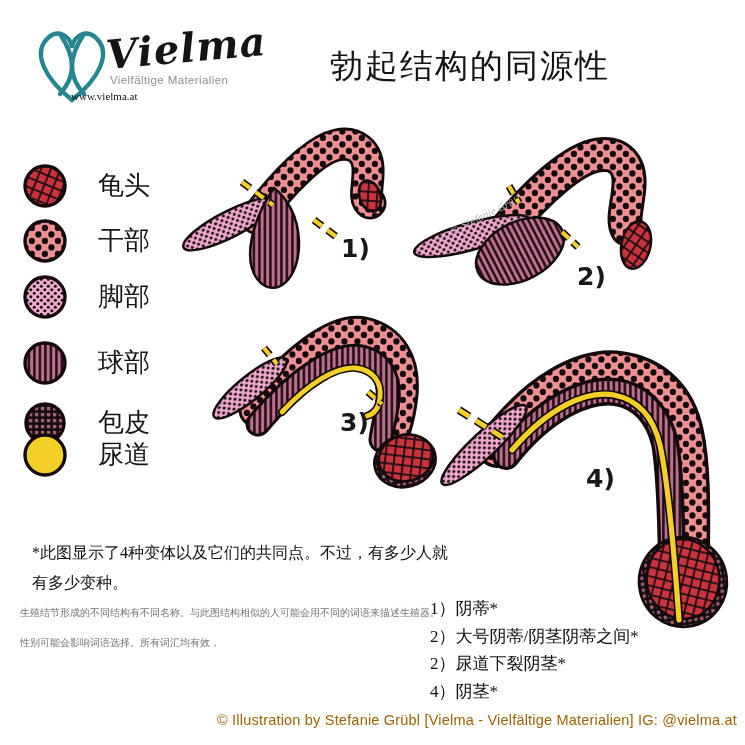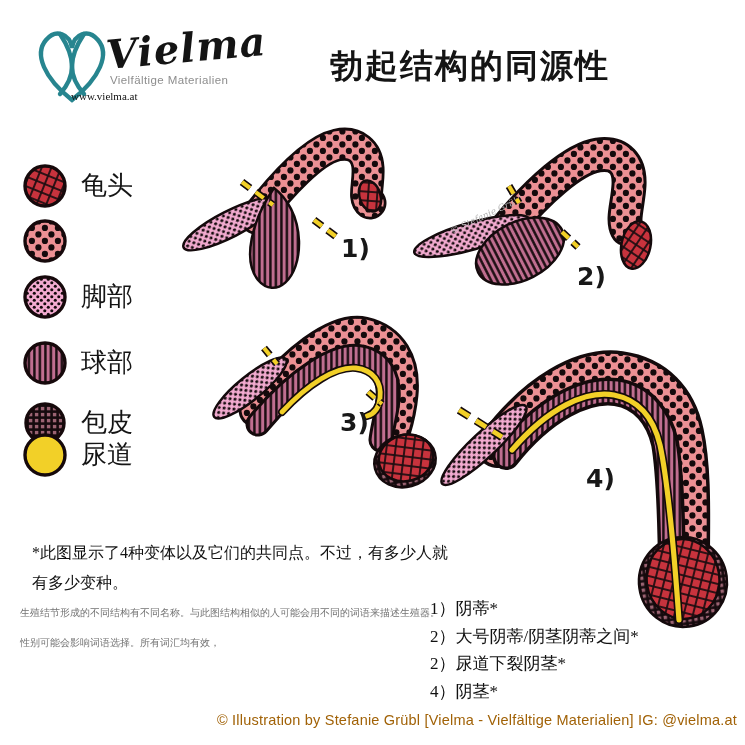"勃起结构的同源性" .title { font-weight: 700 -> 400 }
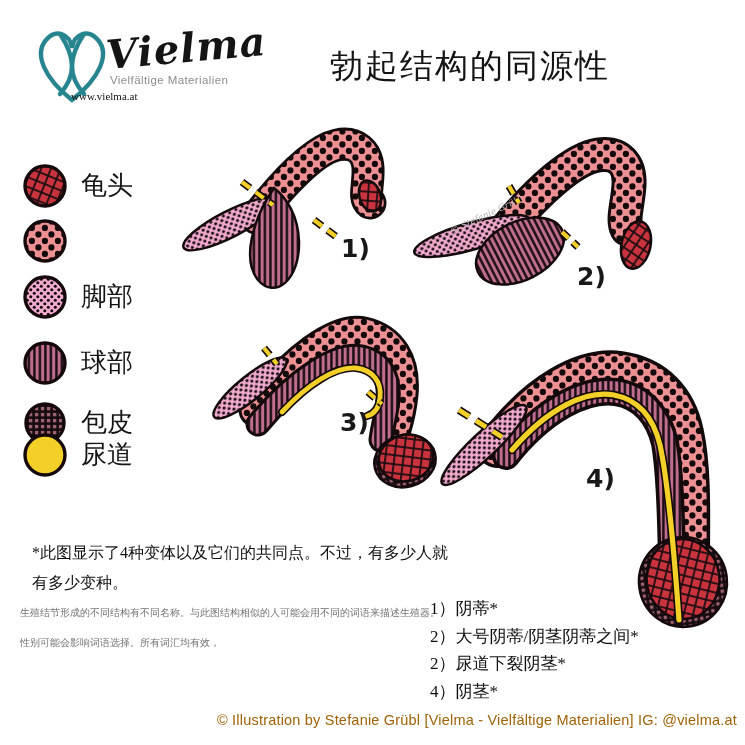"龟头" .legend-row { gap: 13px -> 30px }
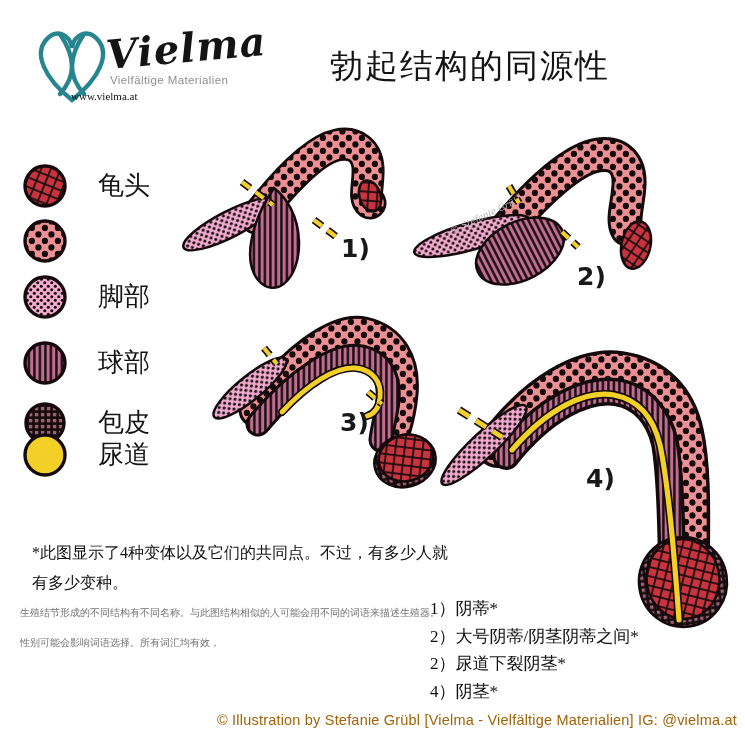"干部" div.legend-label { html: none -> <div>干部</div> }
